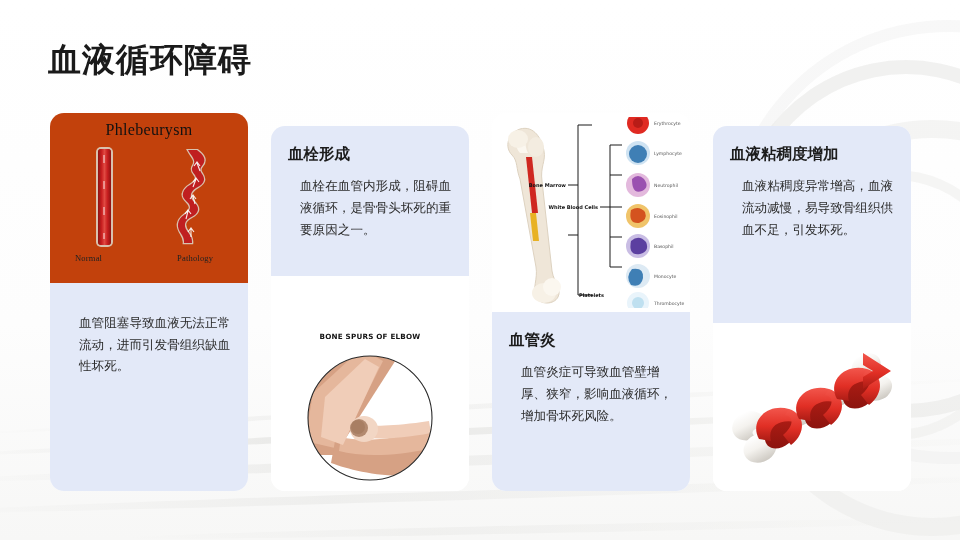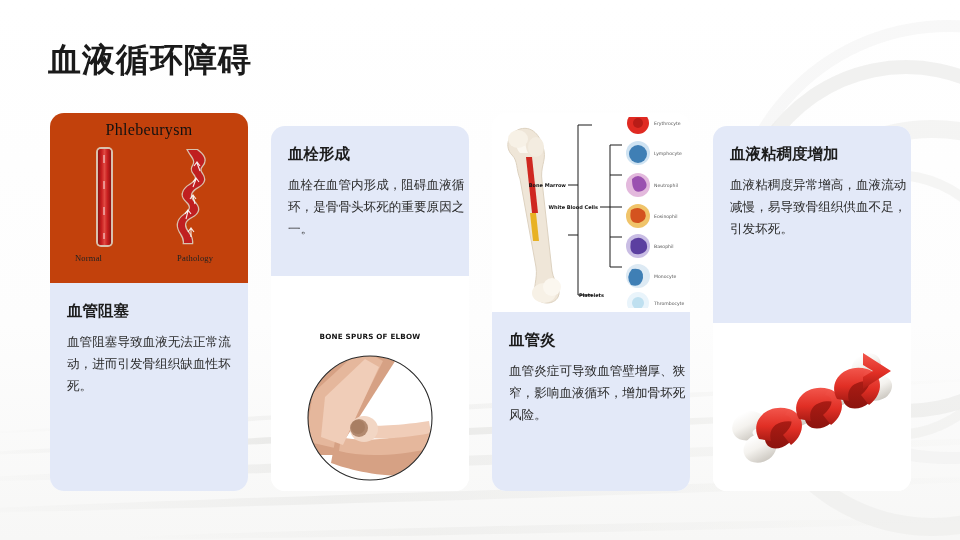"血栓在血管内形成，阻碍血液循环，是骨骨头坏死的重要原因之一。" .panel-body { font-family: Liberation Mono, monospace -> Liberation Sans, sans-serif; margin: 0 -> 12px }
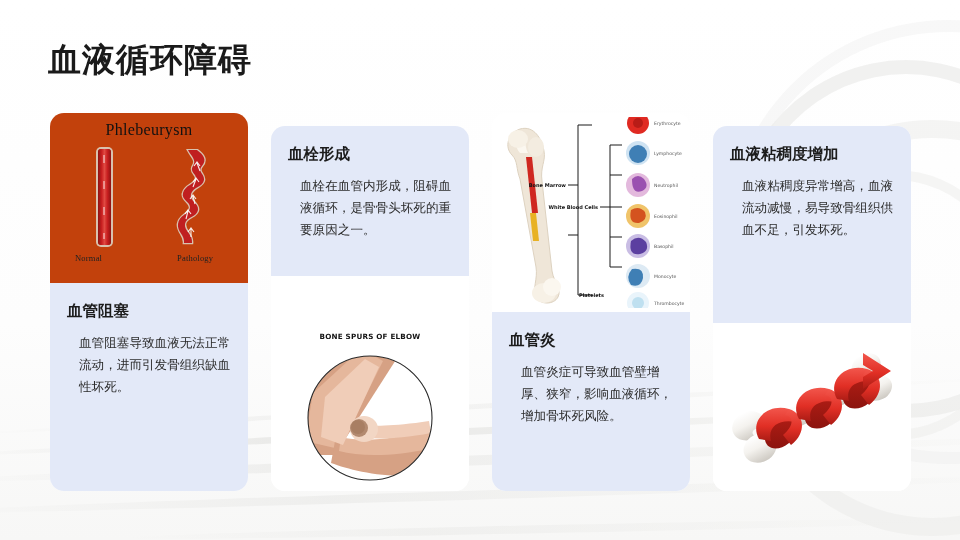"血管阻塞" h3.panel-title { html: <h3>血管阻塞</h3> -> none }
